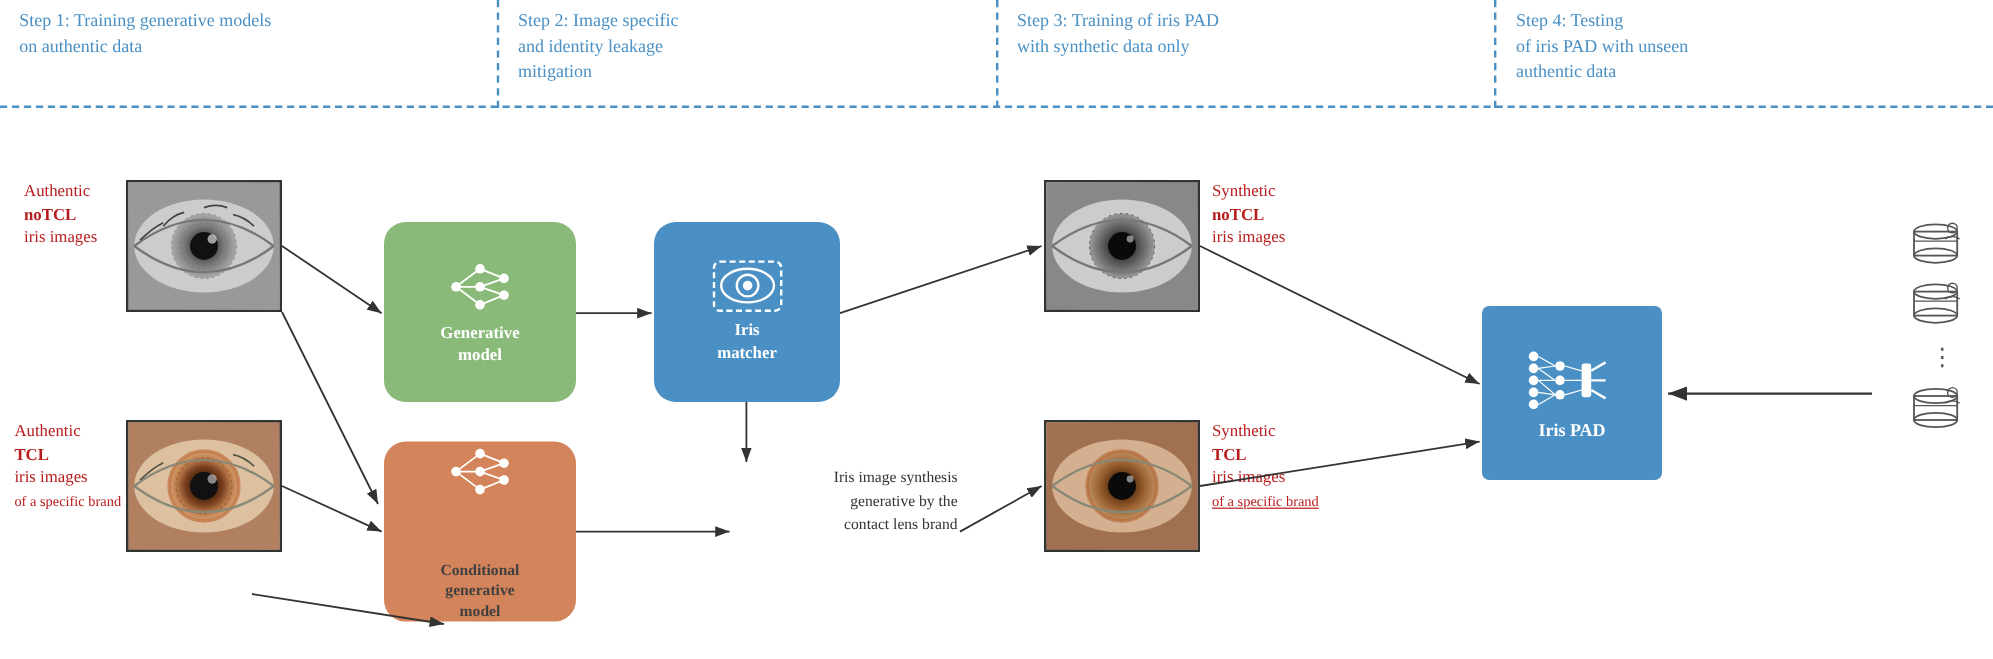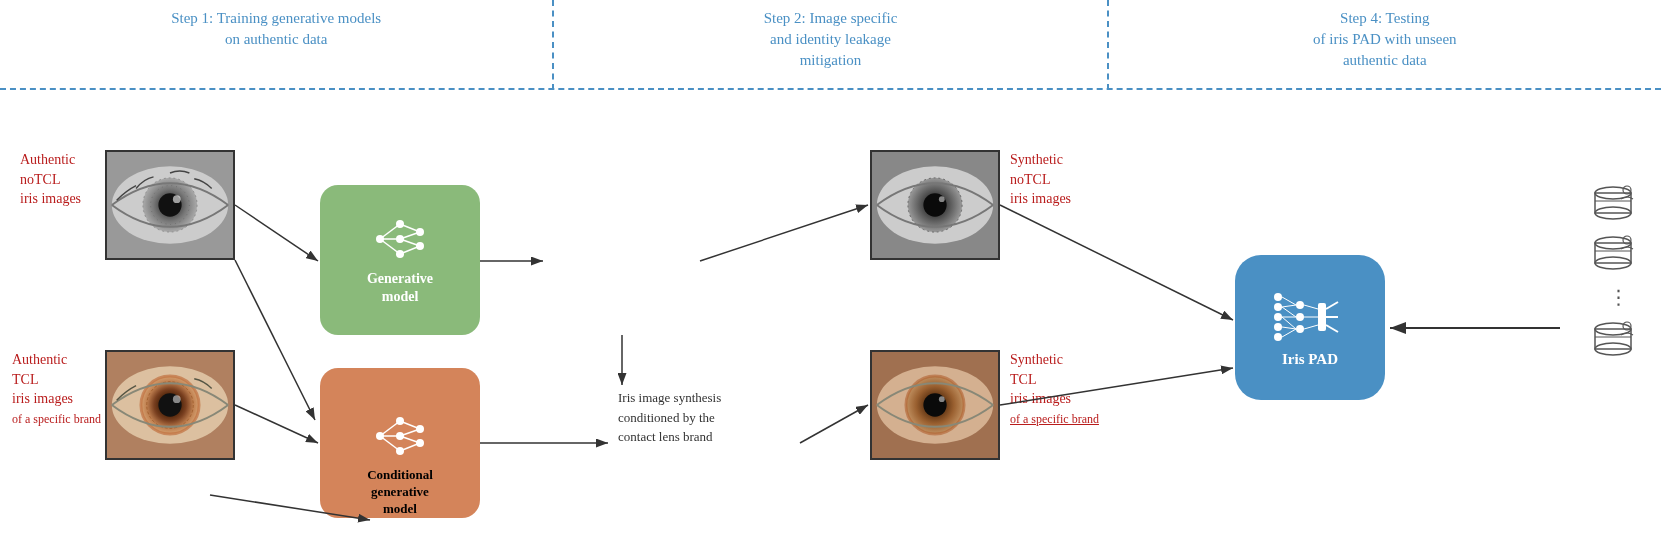"Step 1: Training generative models" .step-header { text-align: center -> left }
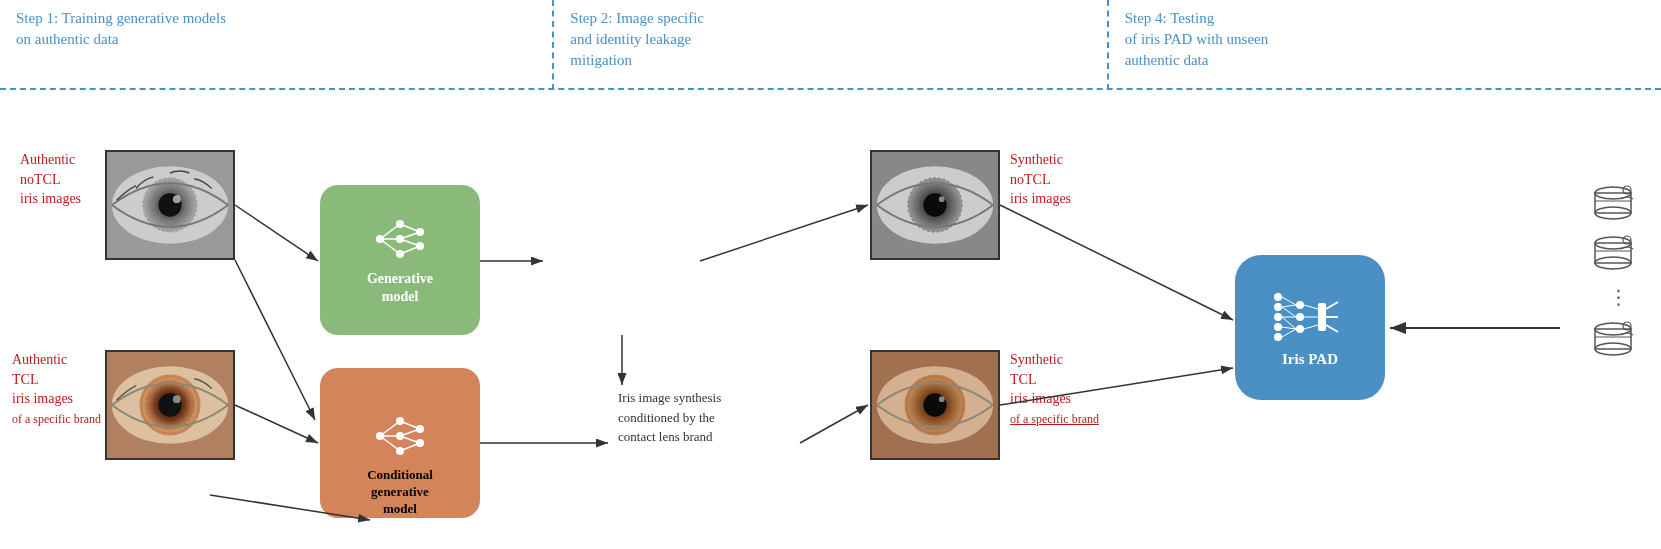"Step 3: Training of iris" div.step-header { html: none -> <div> <span>Step 3: Training of iris PAD with synthetic data only</span> </div> }
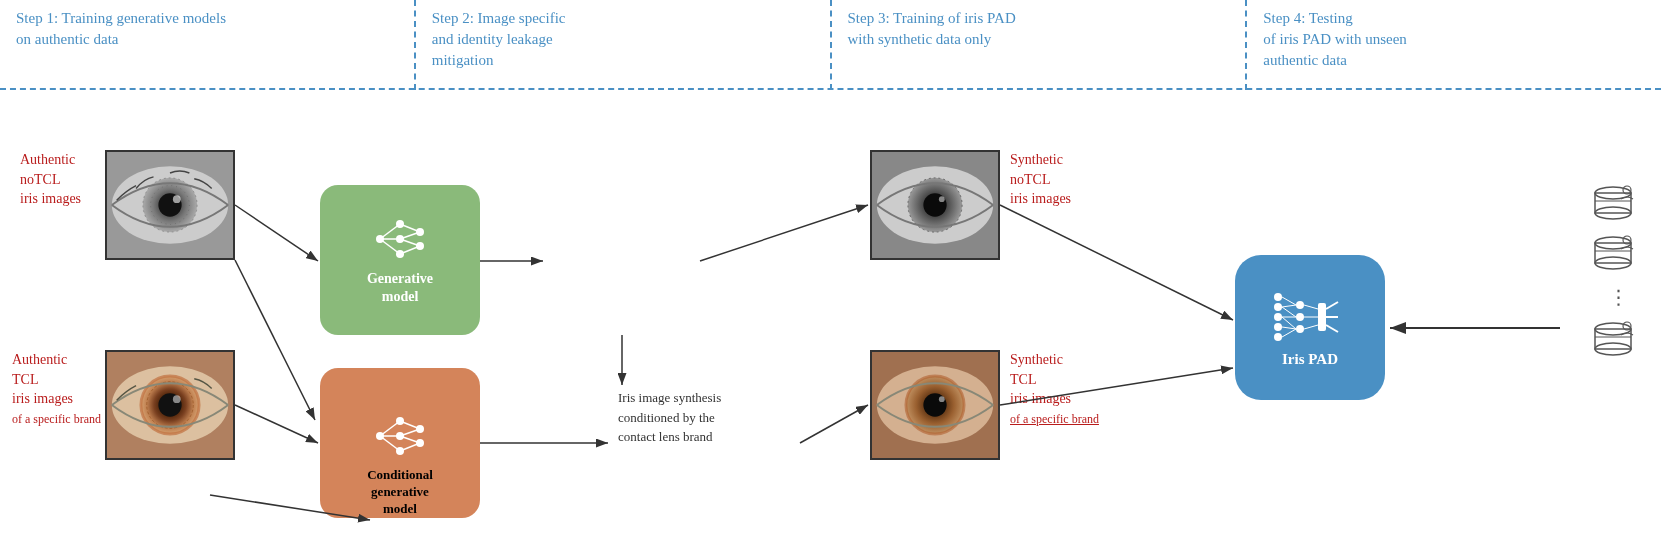"noTCL" .label strong { font-weight: normal -> bold }
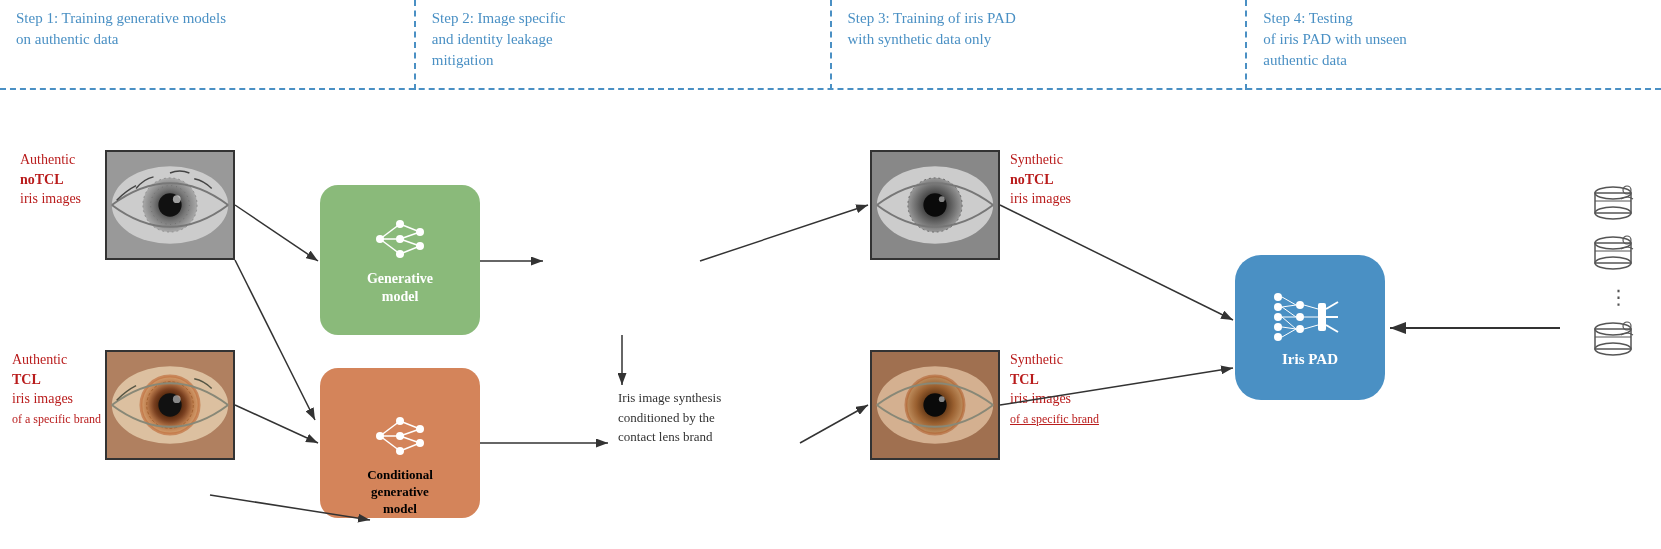"Iris" div.iris-matcher-box { html: none -> <div> <svg> <rect></rect> <ellipse></ellipse> <circle></circle> <circle></circle> </svg> <span>Iris matcher</span> </div> }
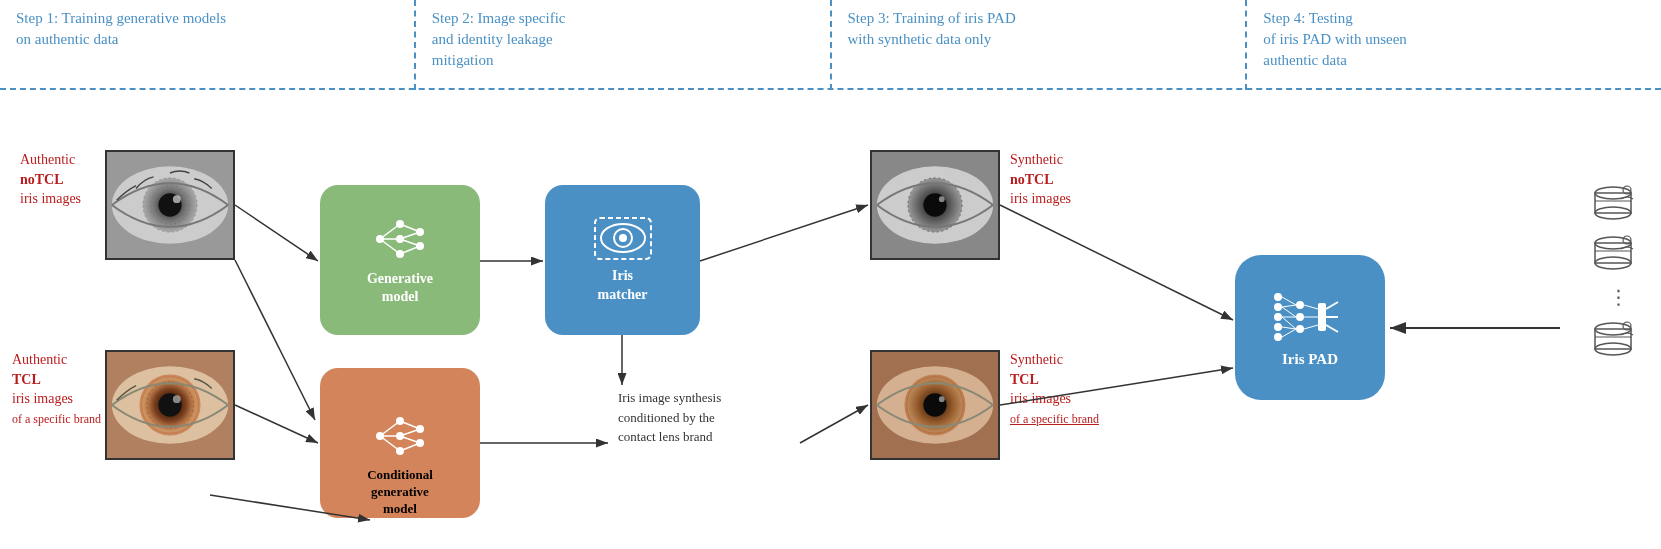"Iris PAD" .iris-pad-box { border-radius: 26px -> 6px }
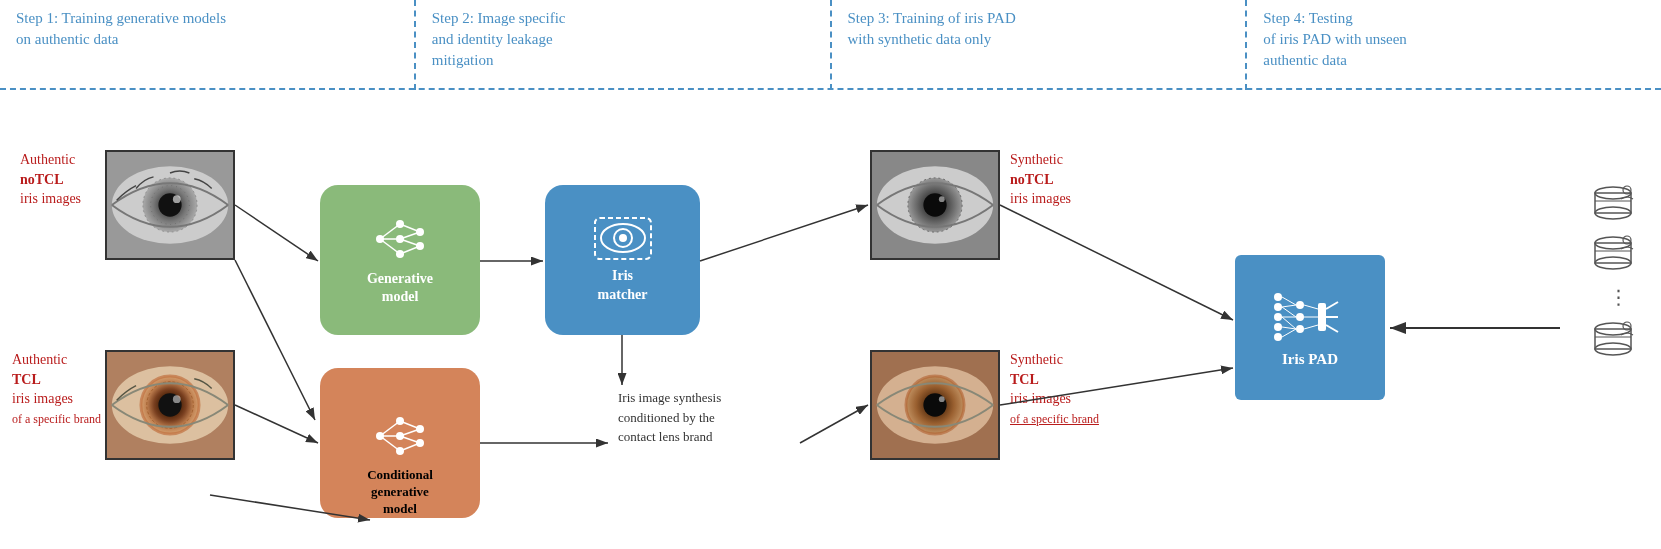"Iris image synthesis" .synthesis-label { text-align: left -> right }
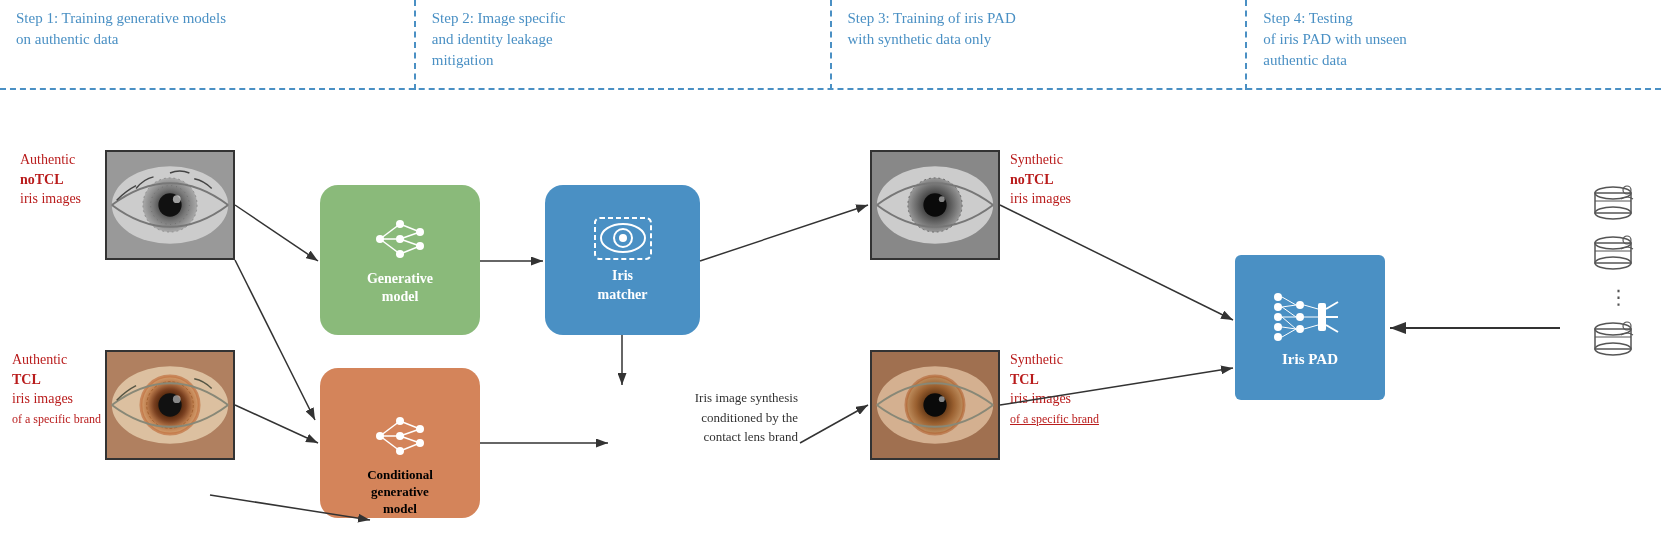"conditioned by the" span { text: conditioned -> generative }
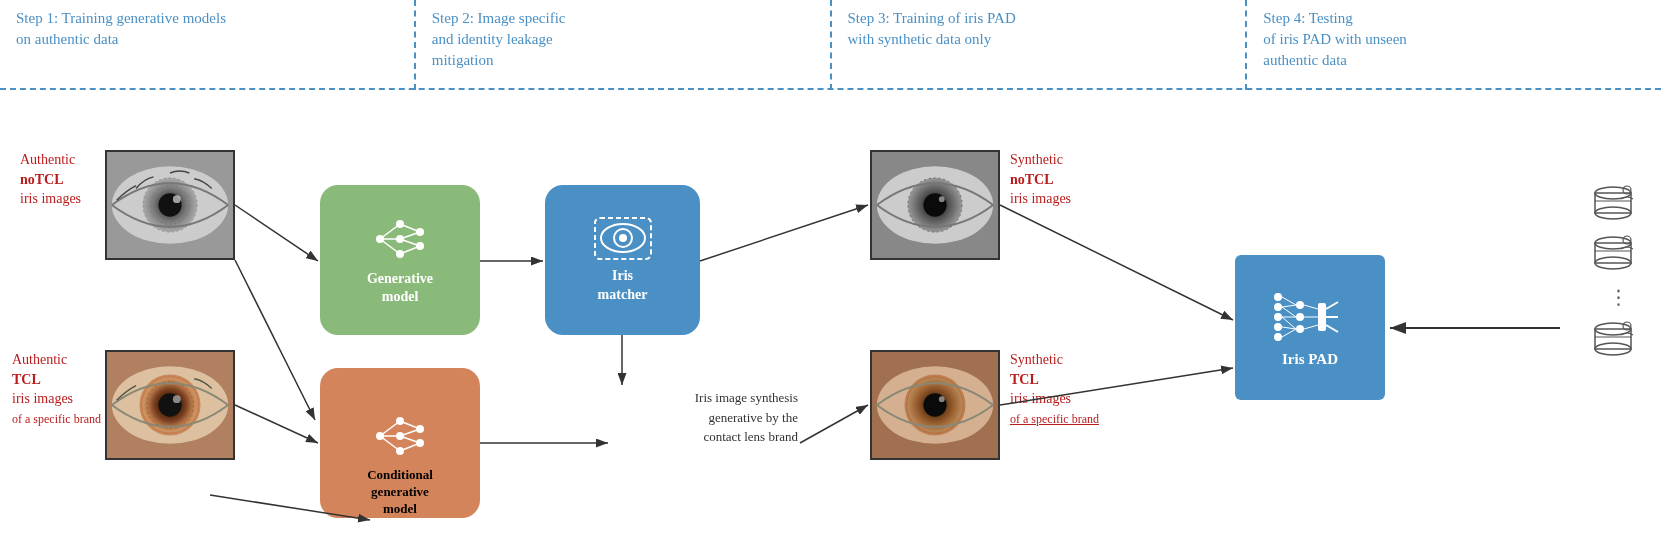"Conditional" .cond-gen-box { color: #000000 -> #404040; justify-content: flex-end -> space-between }
